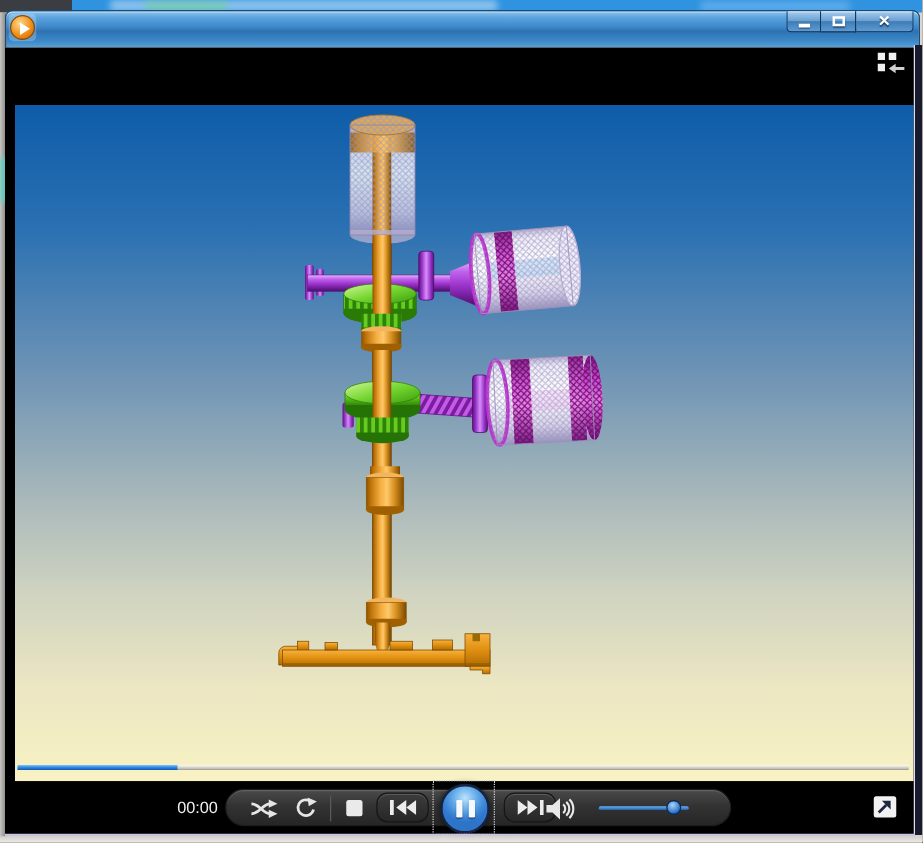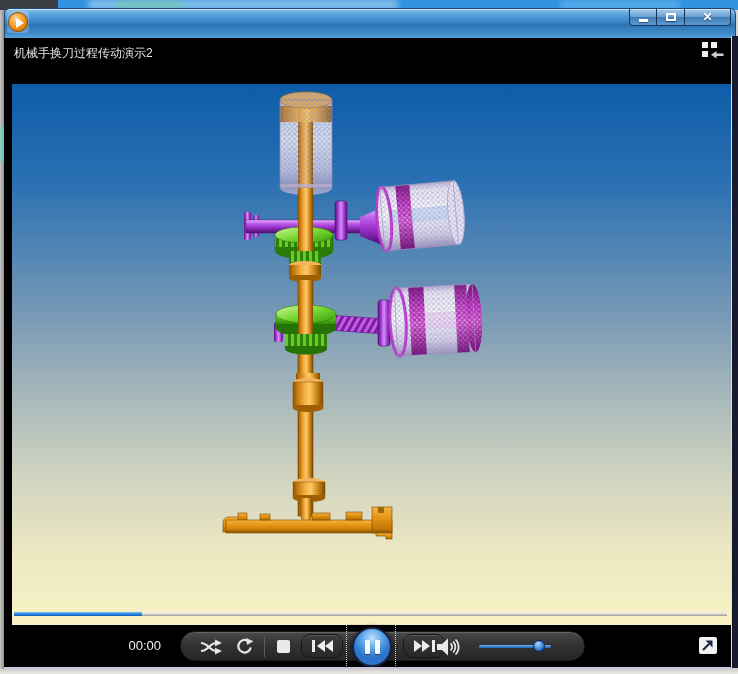"机械手换刀过程传动演示2" div.np-title { html: <div>机械手换刀过程传动演示2</div> -> none }
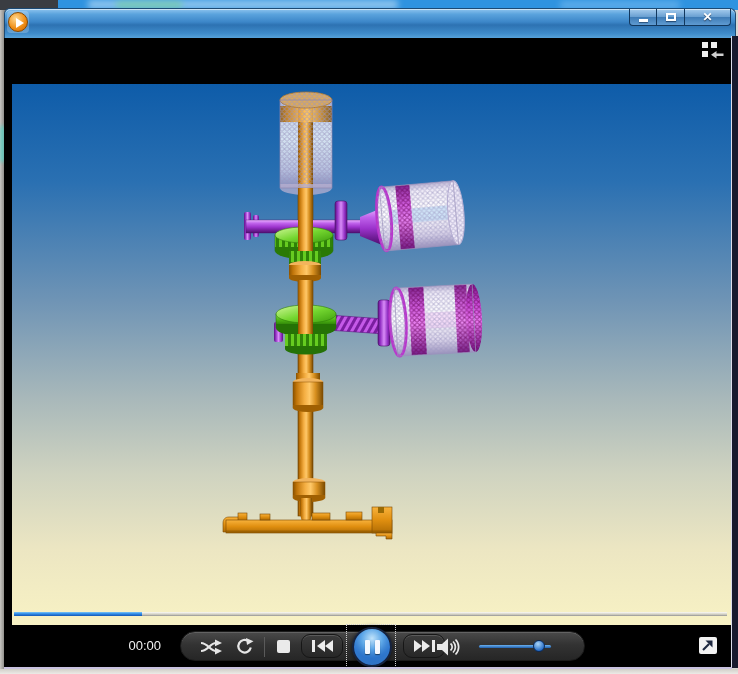"00:00" .time { left: 112px -> 131px; text-align: right -> center }
